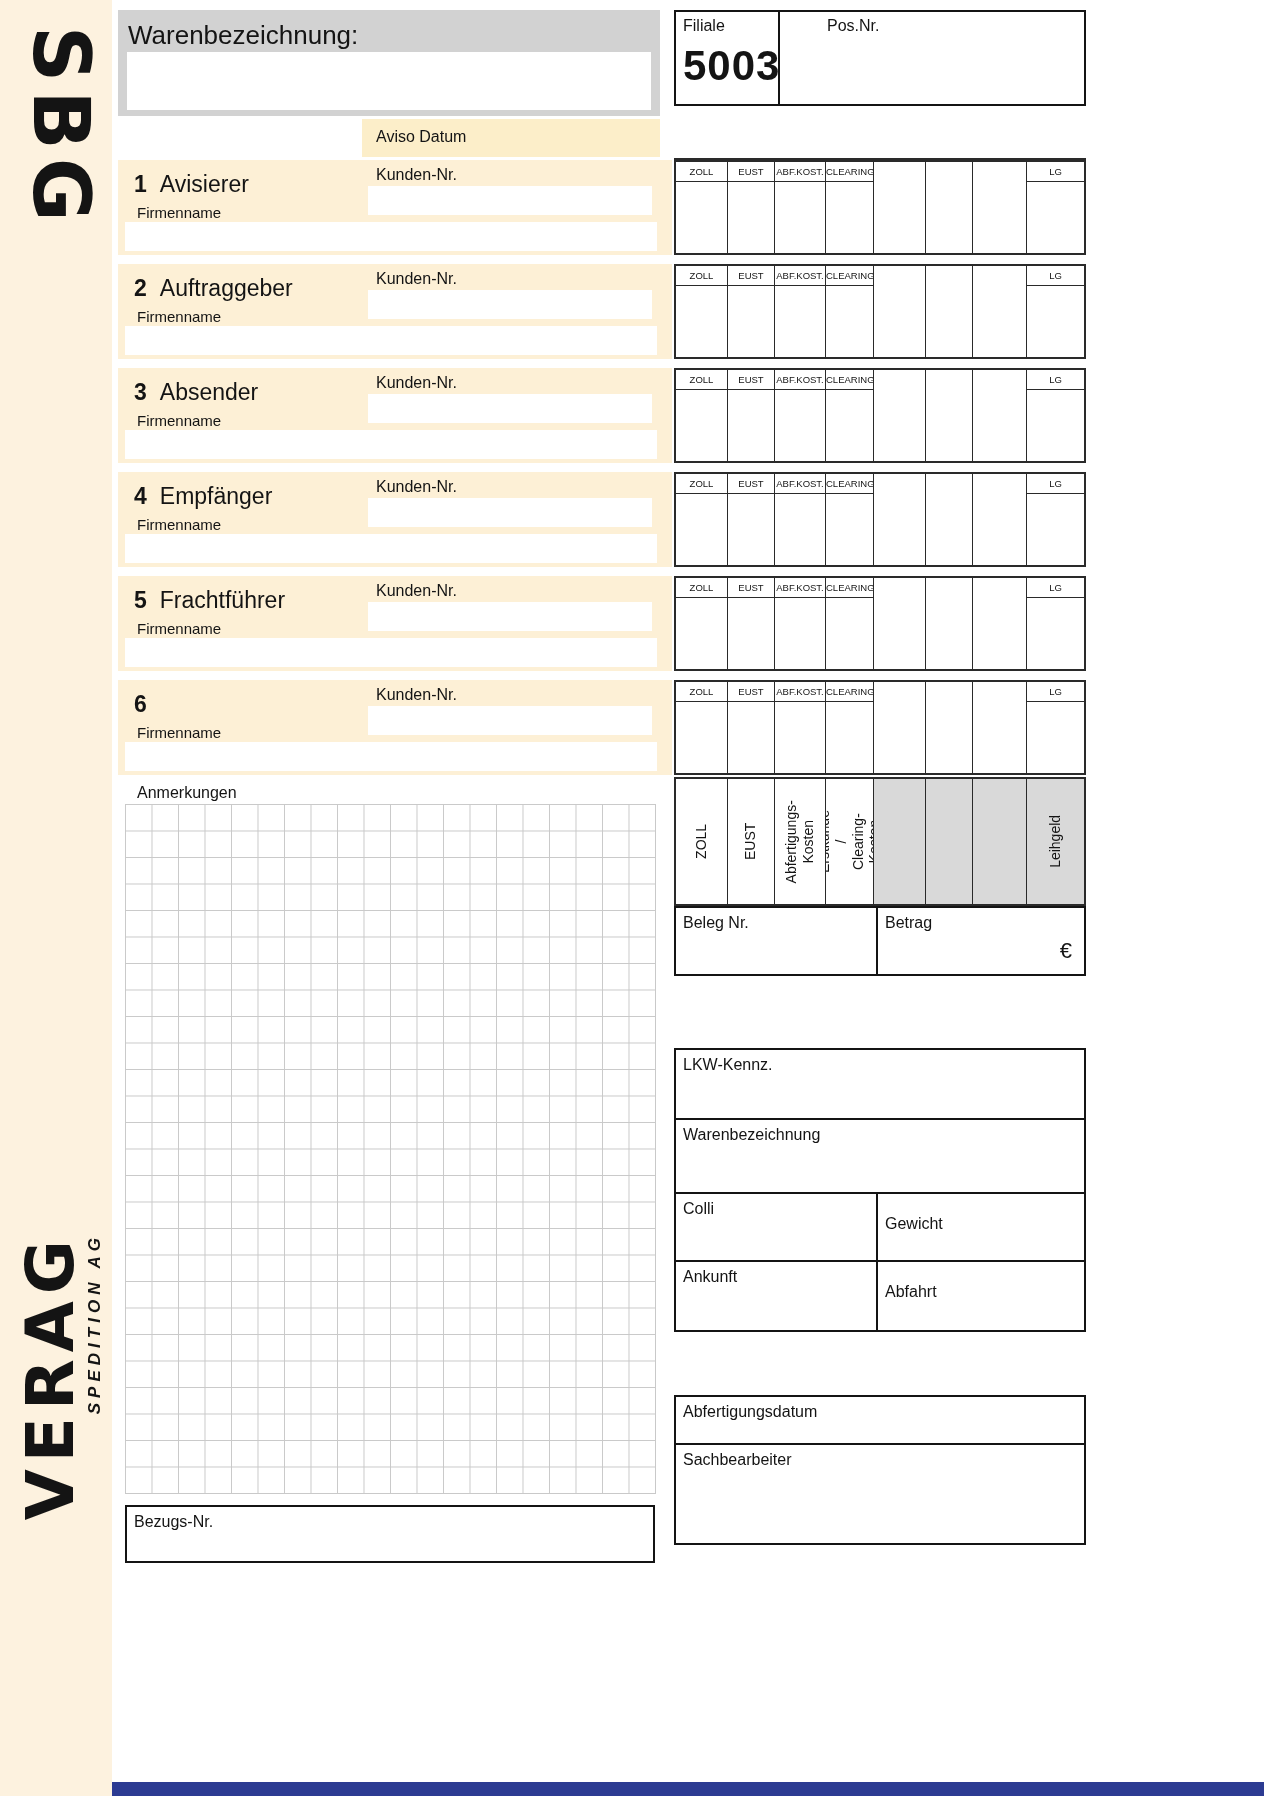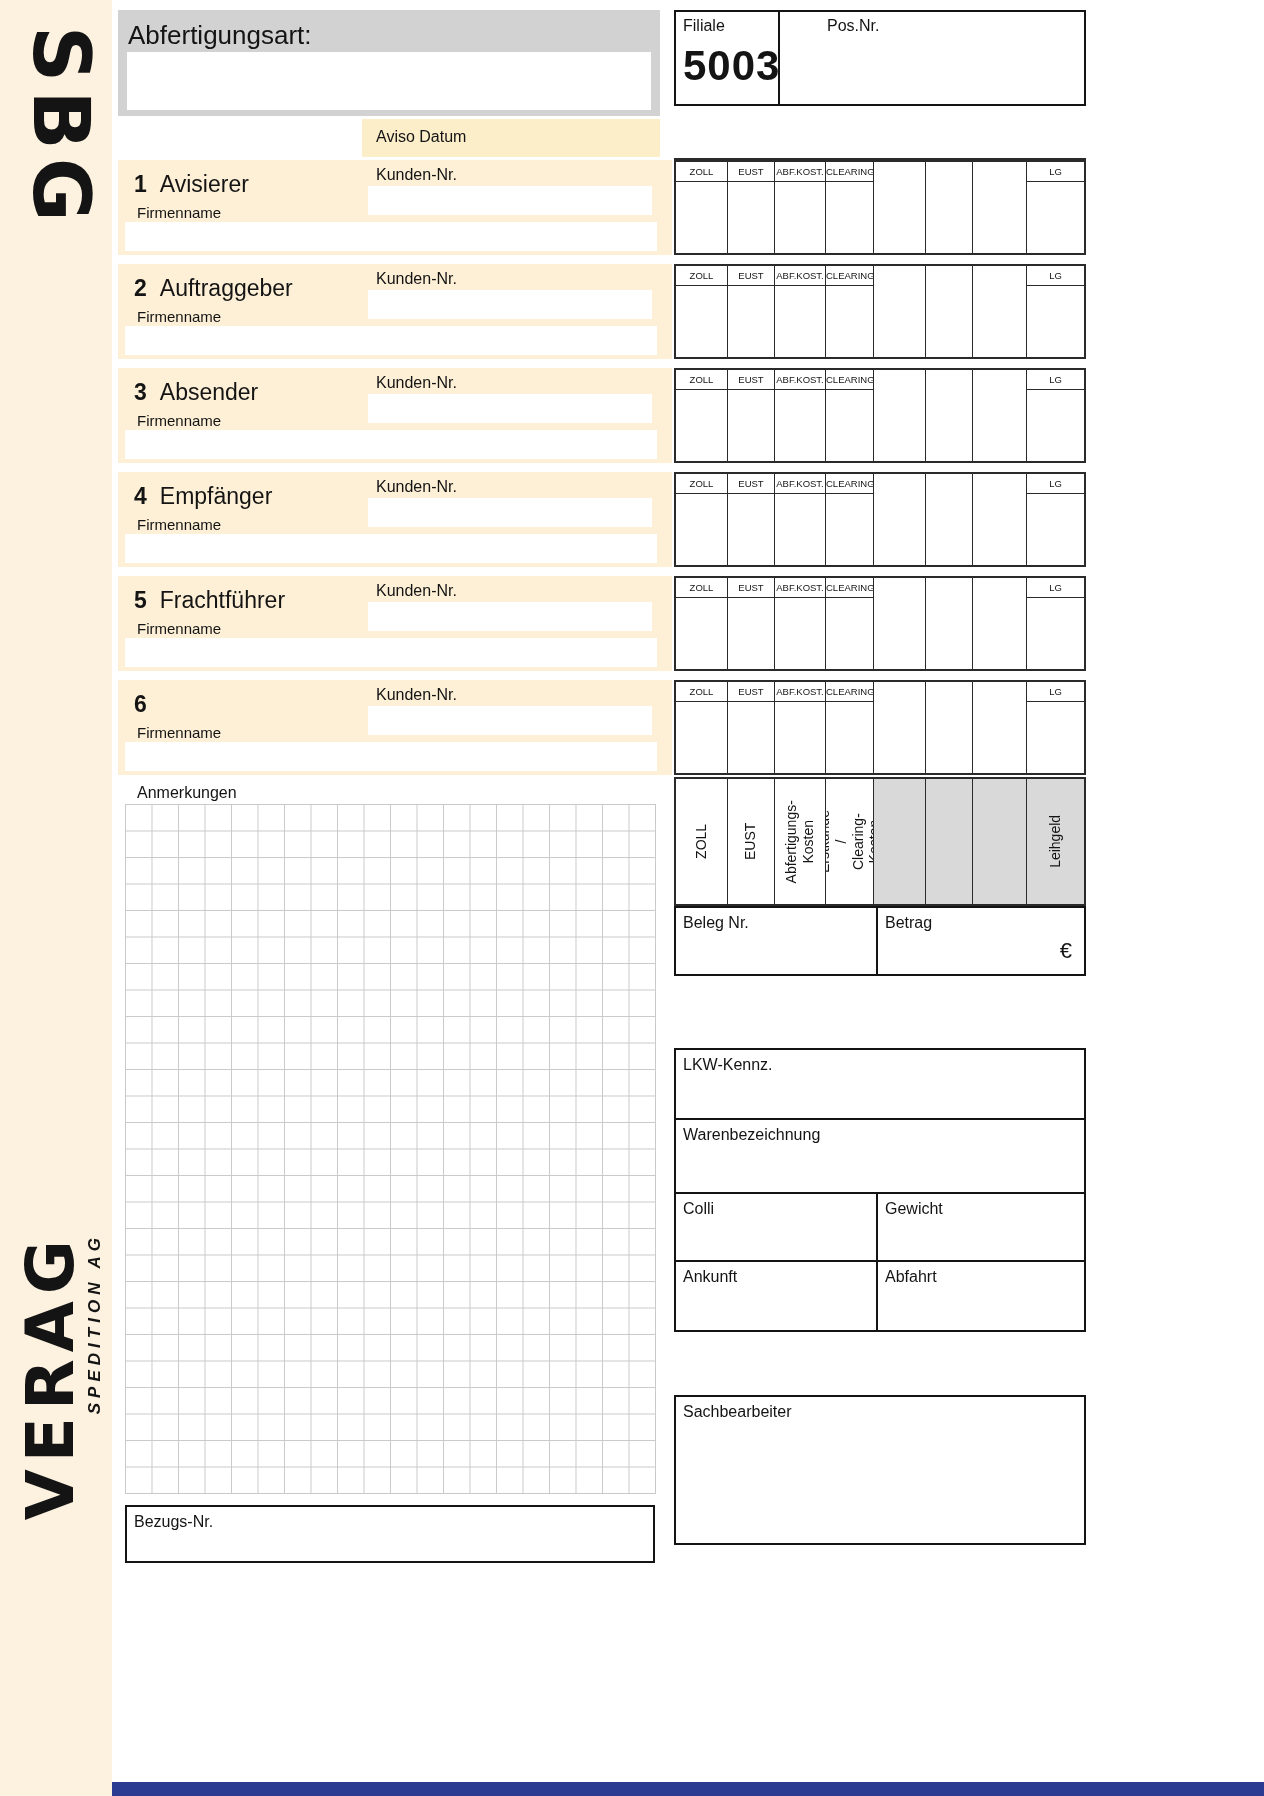"Abfertigungsart:" div.abf-label { text: Abfertigungsart -> Warenbezeichnung }
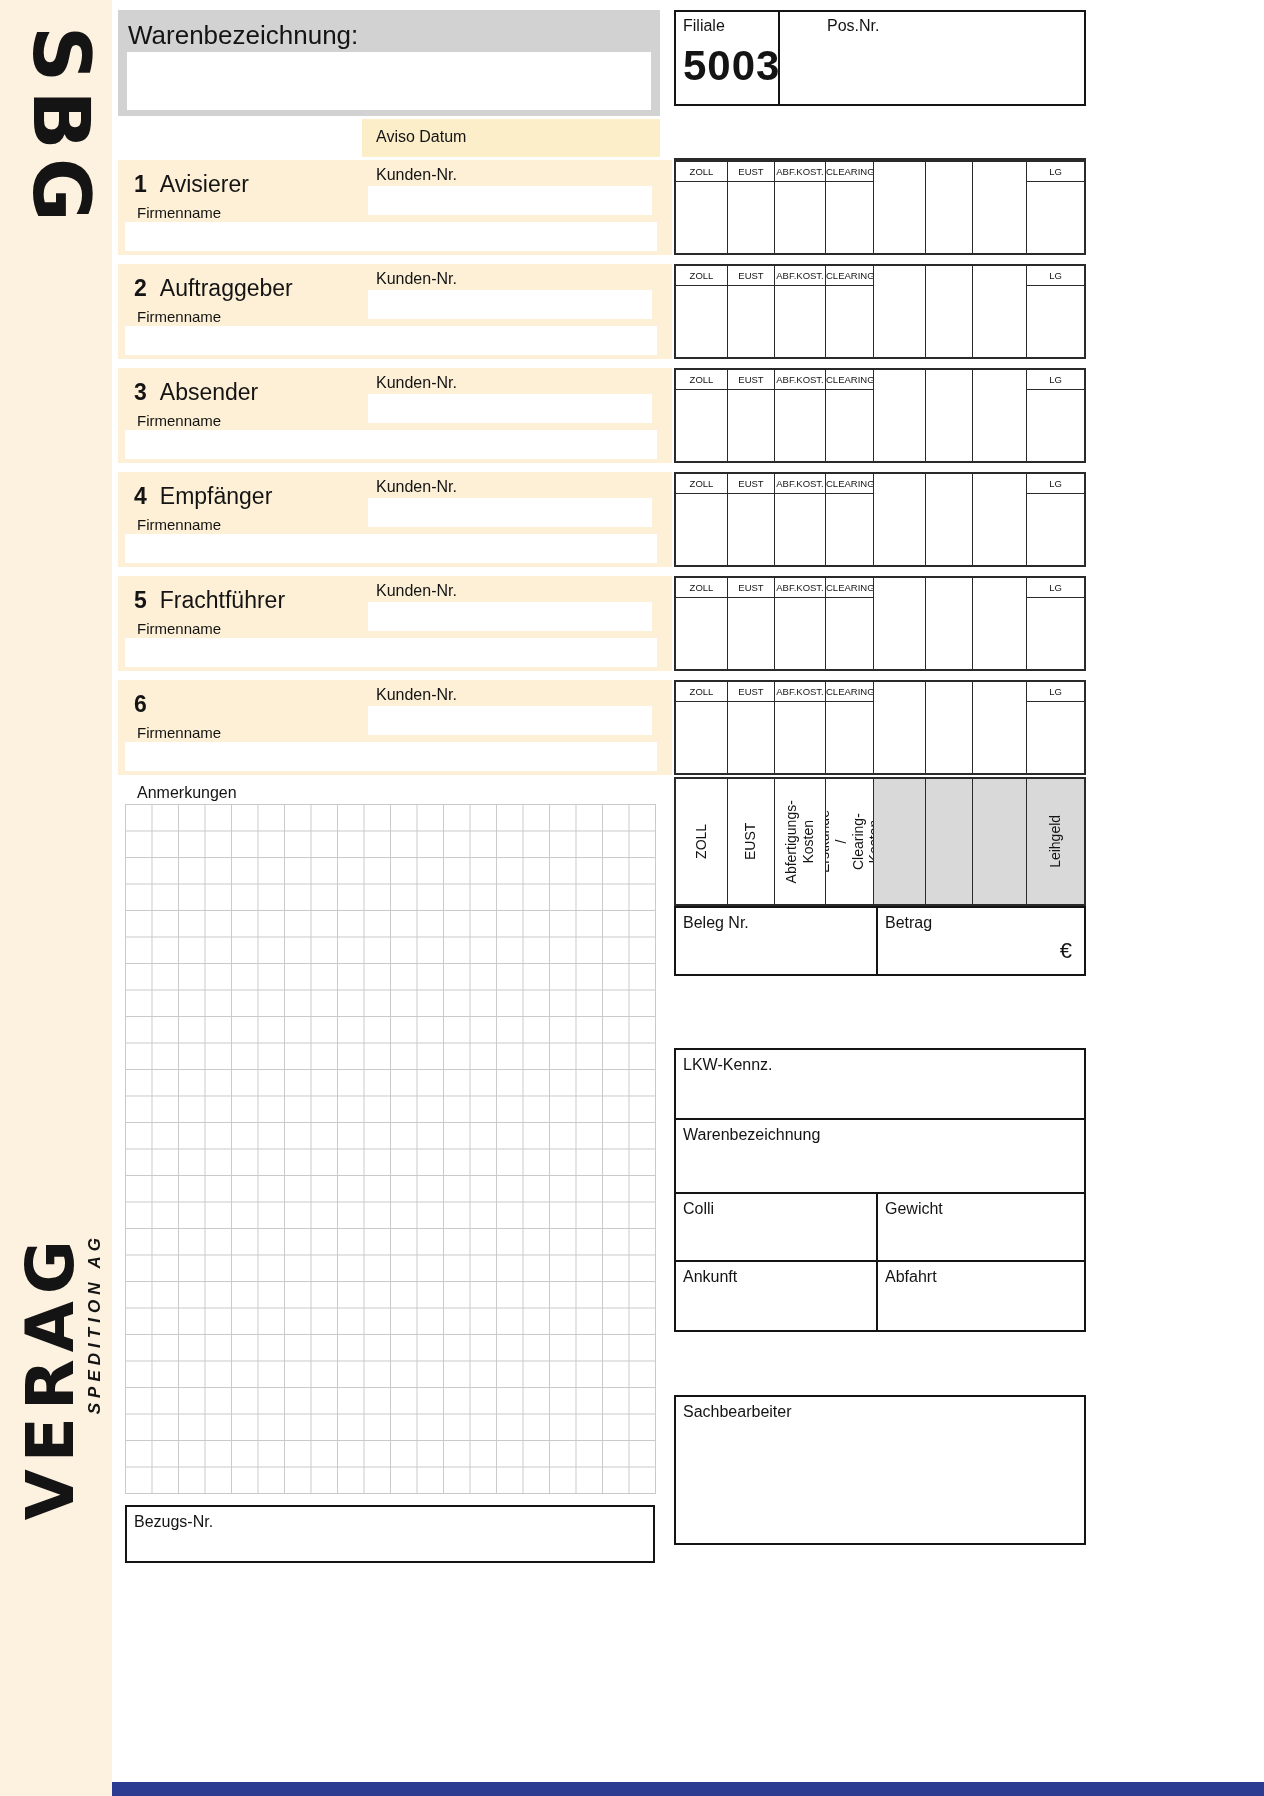"Gewicht" .half2 { margin-top: none -> 15px }
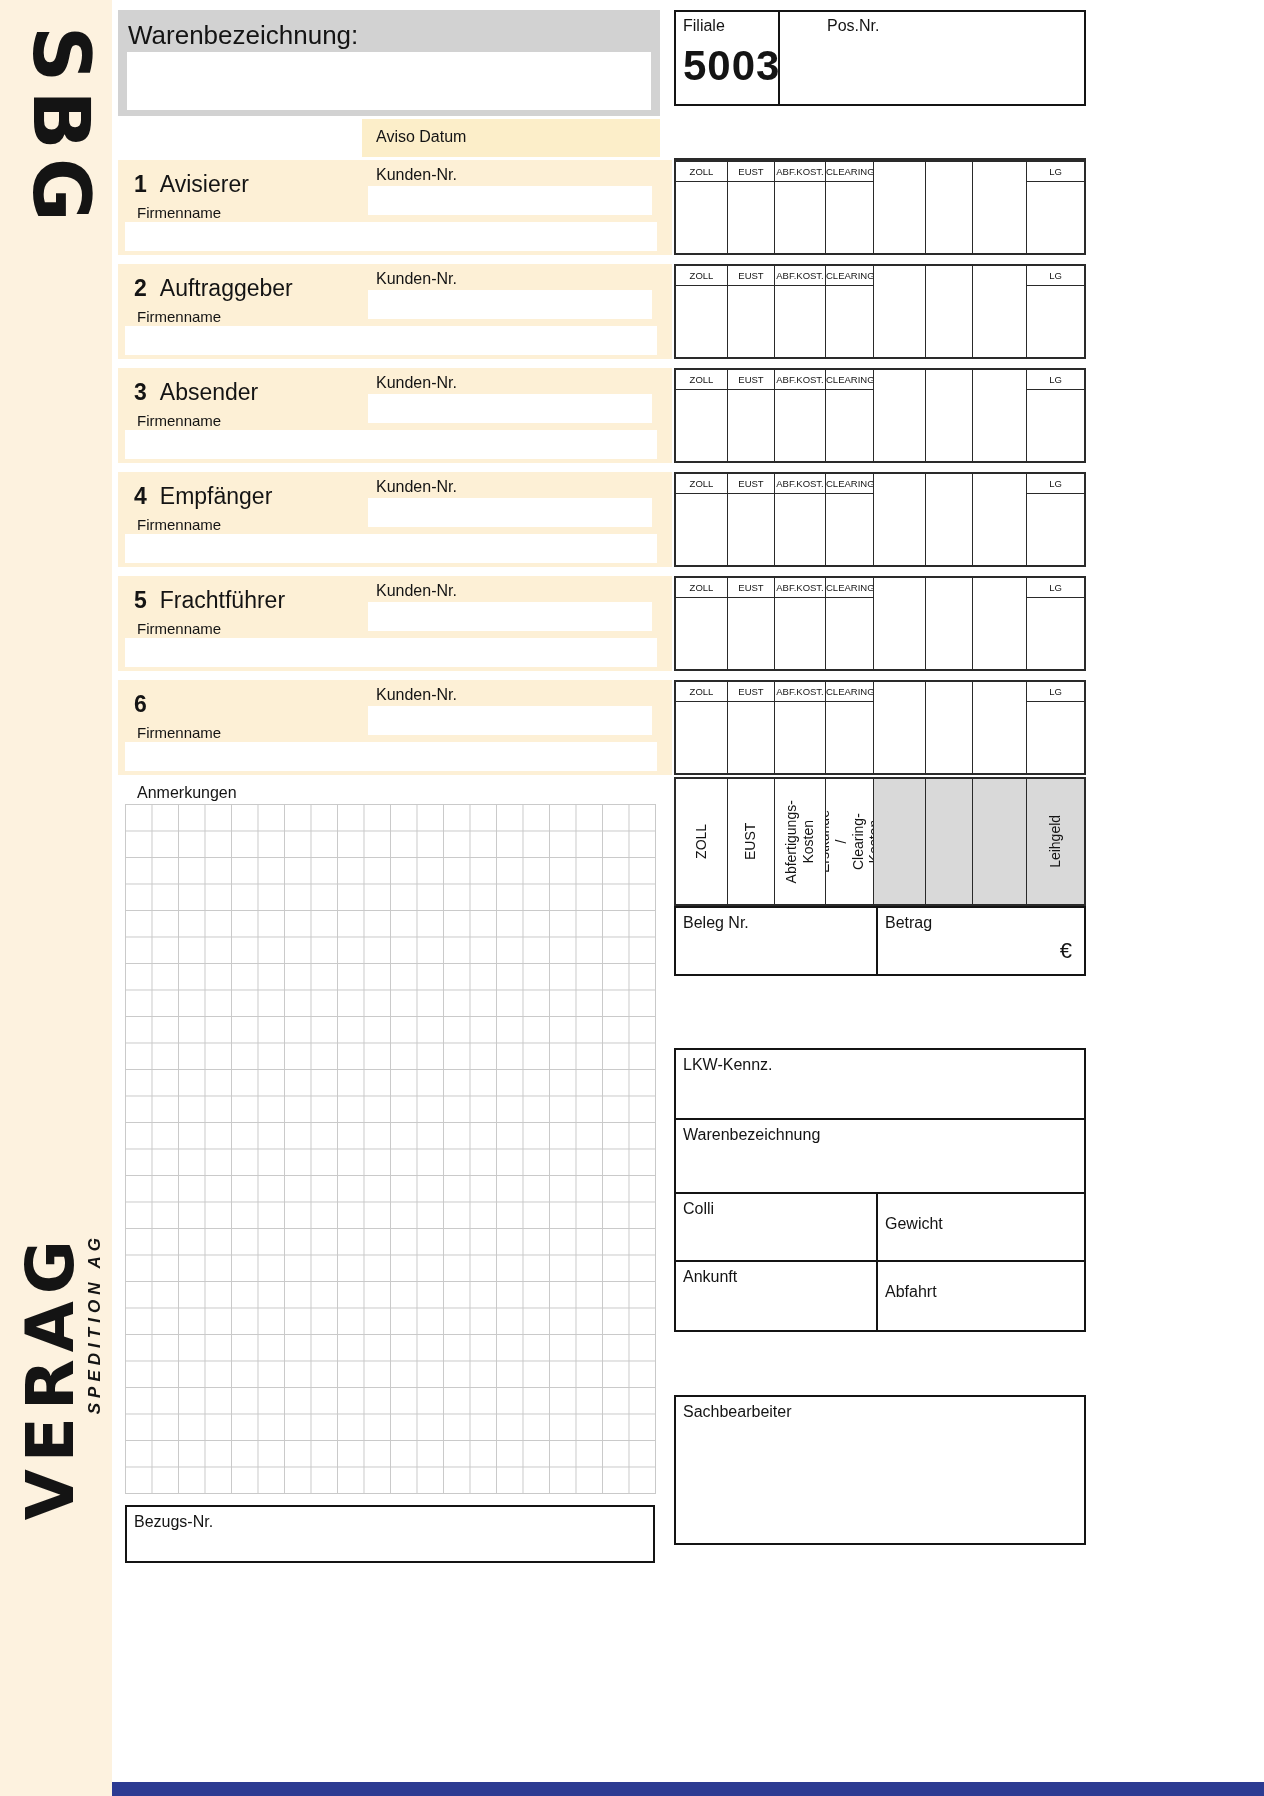"Abfertigungsdatum" div.proc-row1 { html: none -> <div> <div>Abfertigungsdatum</div> </div> }
